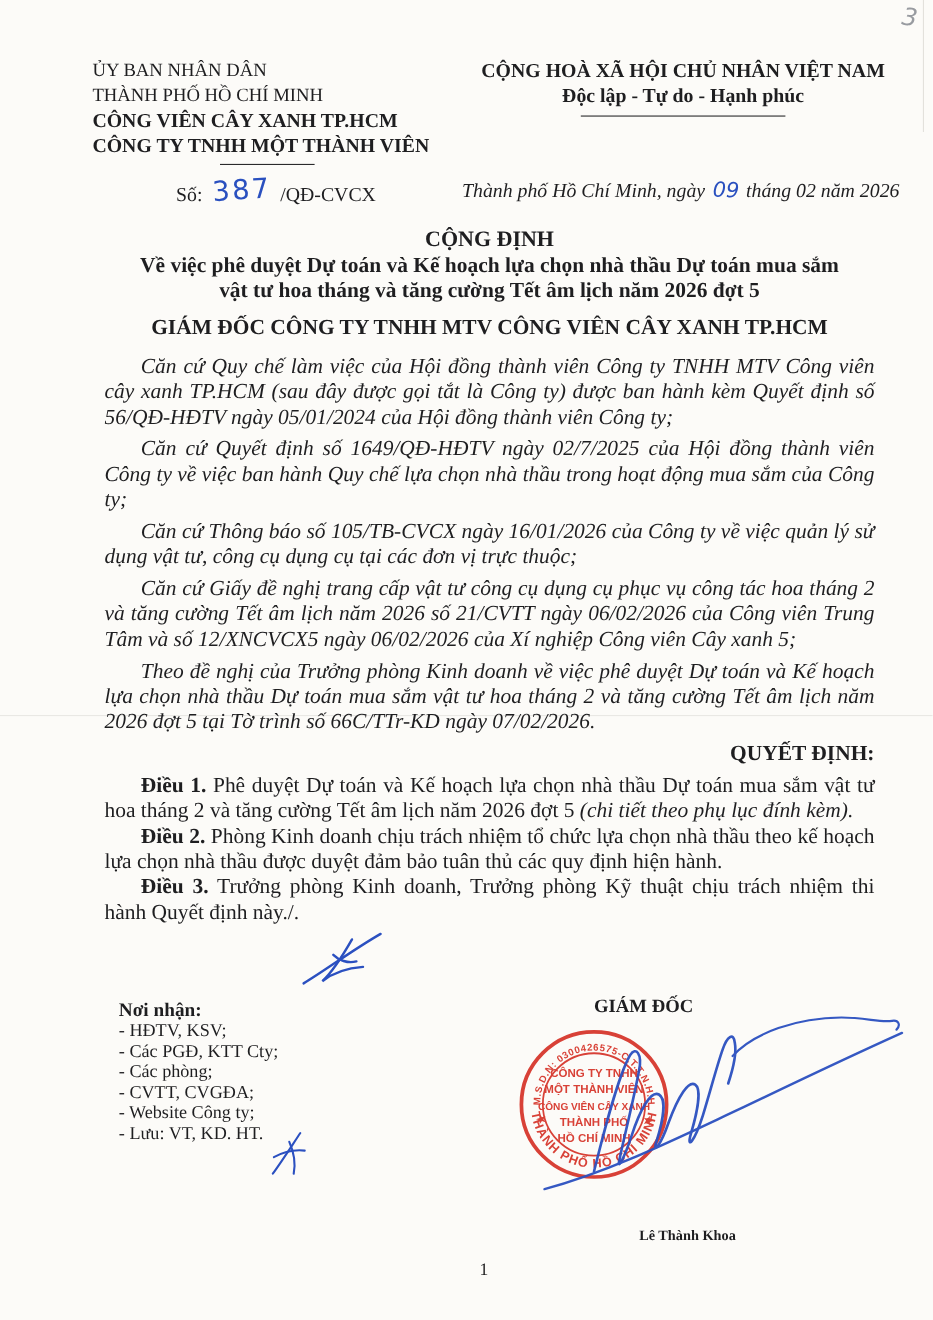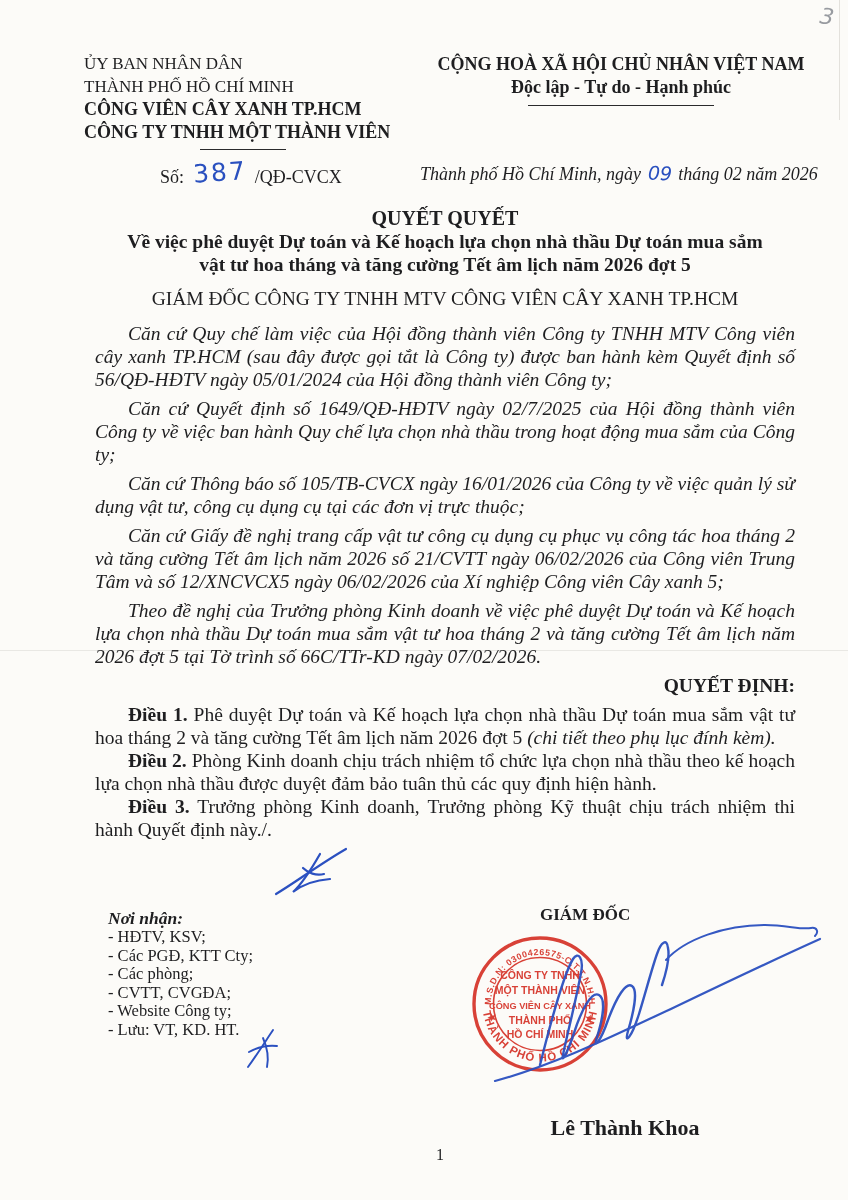"QUYẾT QUYẾT" div.title-heading { text: QUYẾT QUYẾT -> CỘNG ĐỊNH }
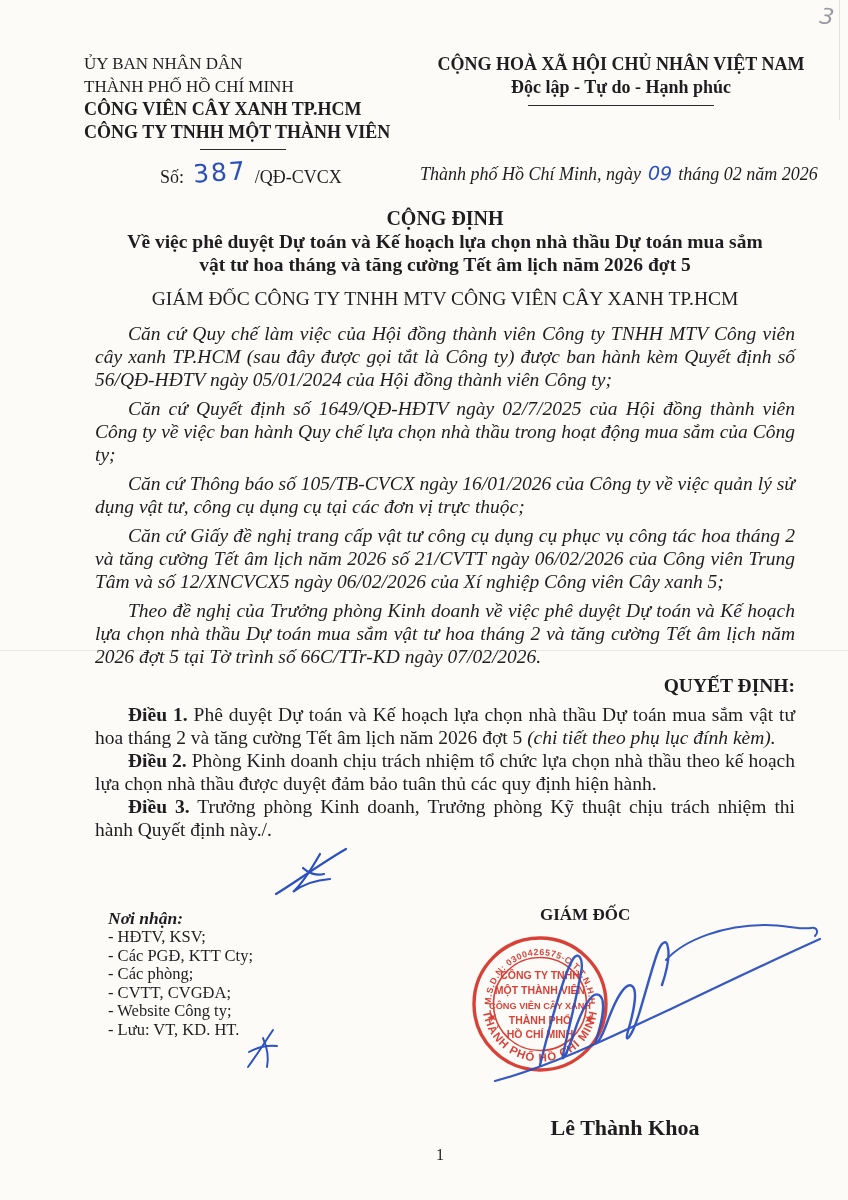"GIÁM ĐỐC CÔNG TY TNHH" .authority { font-weight: normal -> bold }
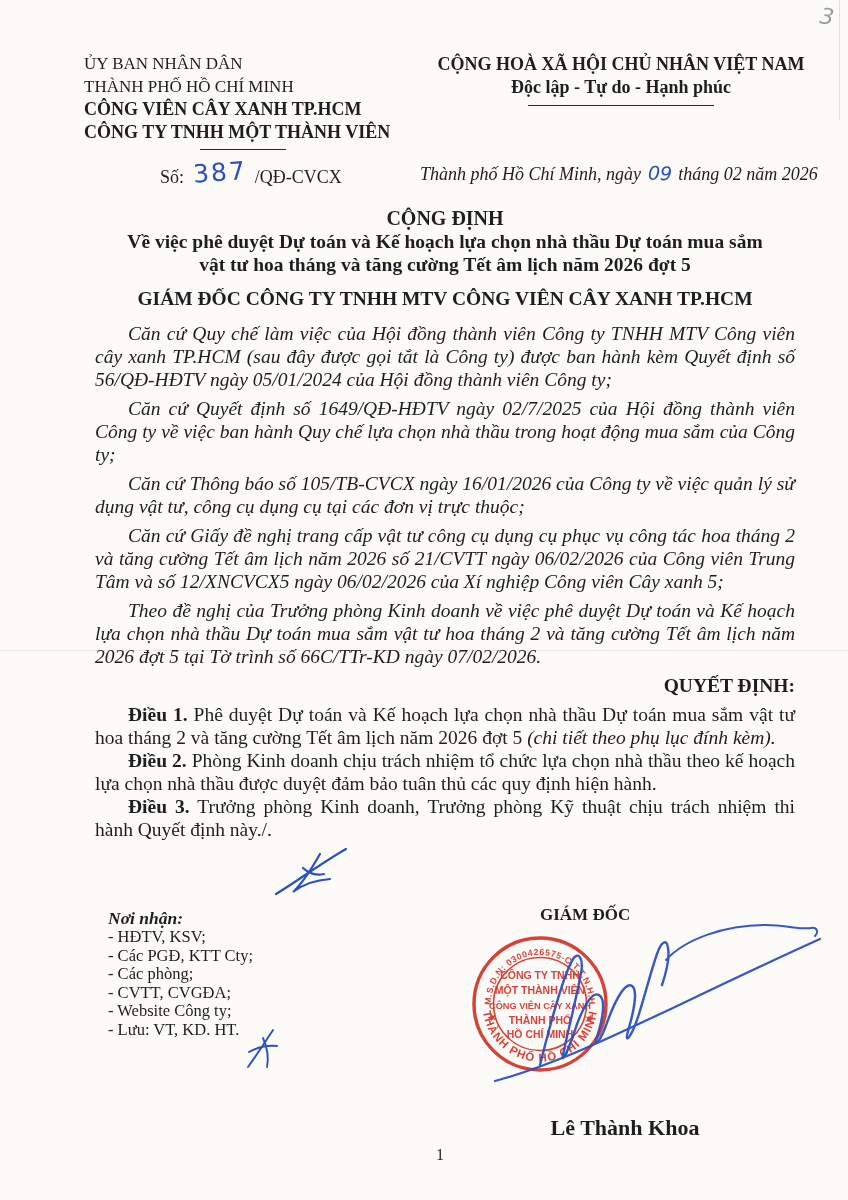"Nơi nhận:" .recipients-label { font-style: italic -> none }
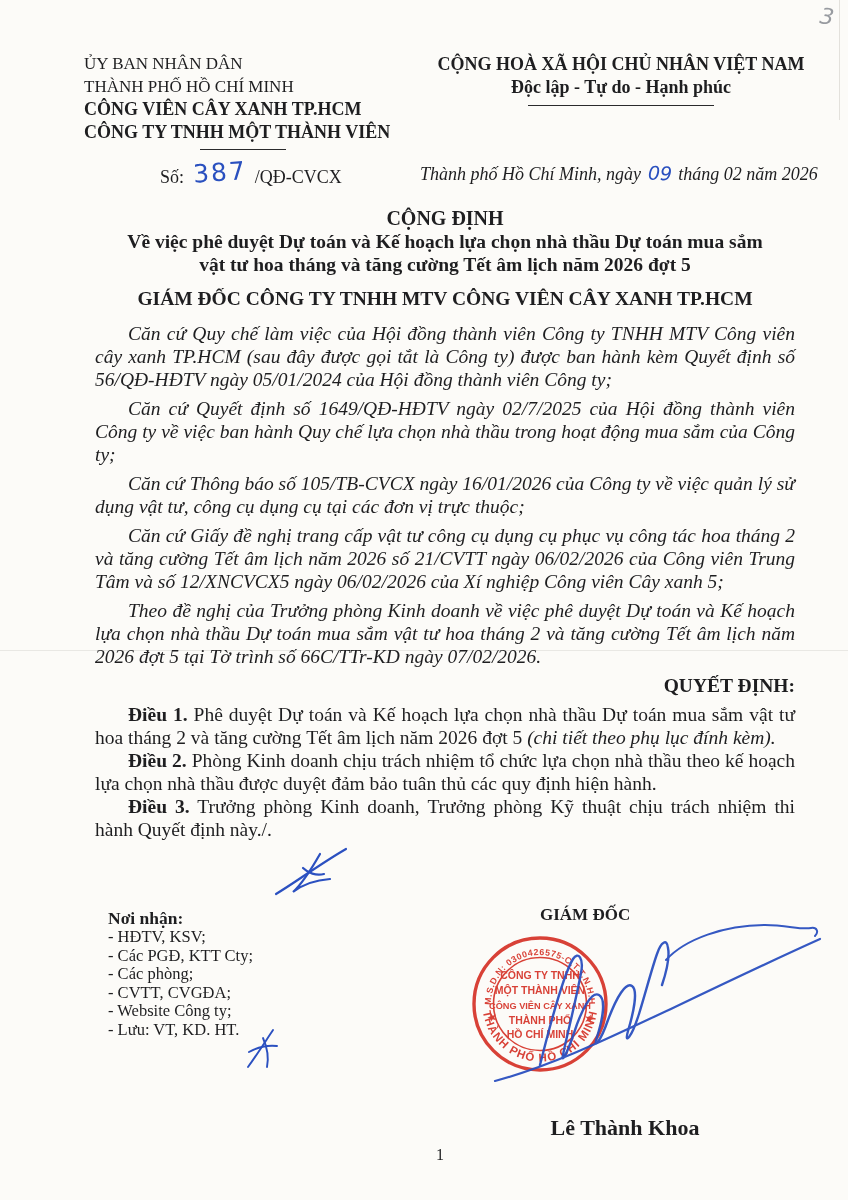"Lê Thành Khoa" .signer-name { font-size: 22px -> 13px }
